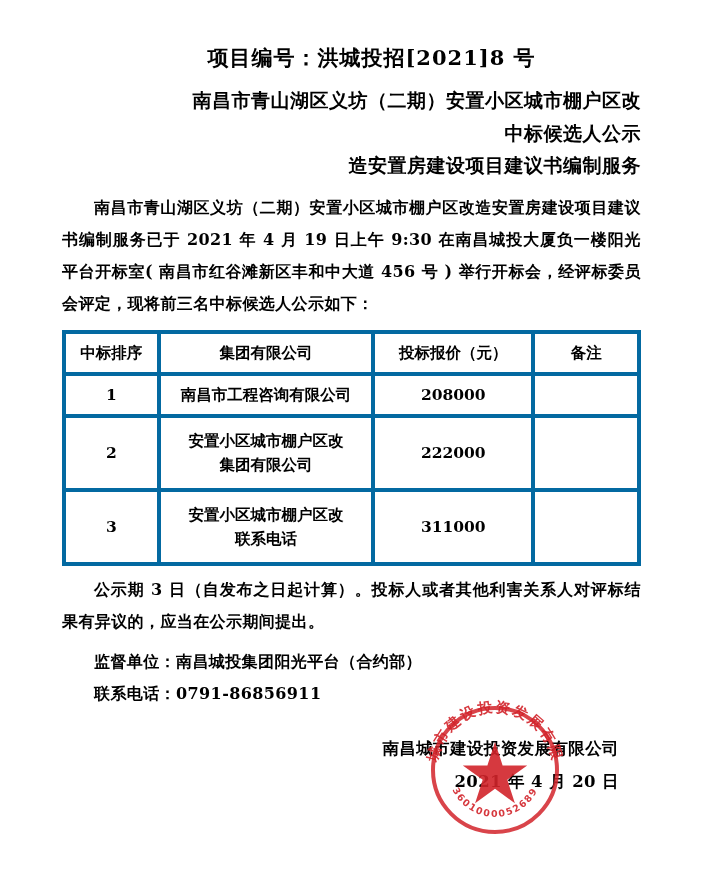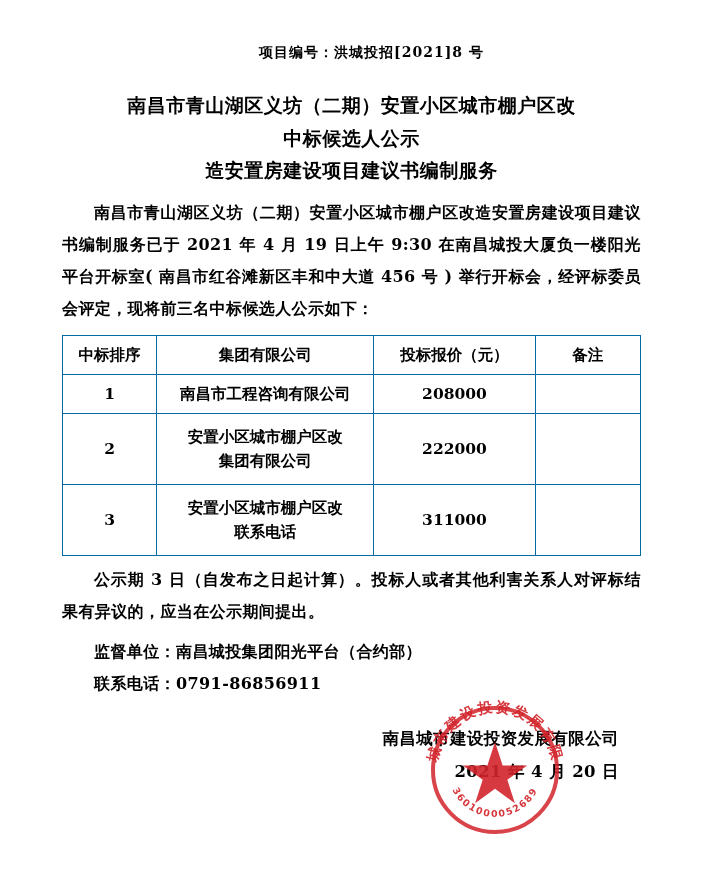"项目编号：洪城投招[2021]8 号" .doc-number { font-size: 14px -> 21px; margin-bottom: 27px -> 12px }
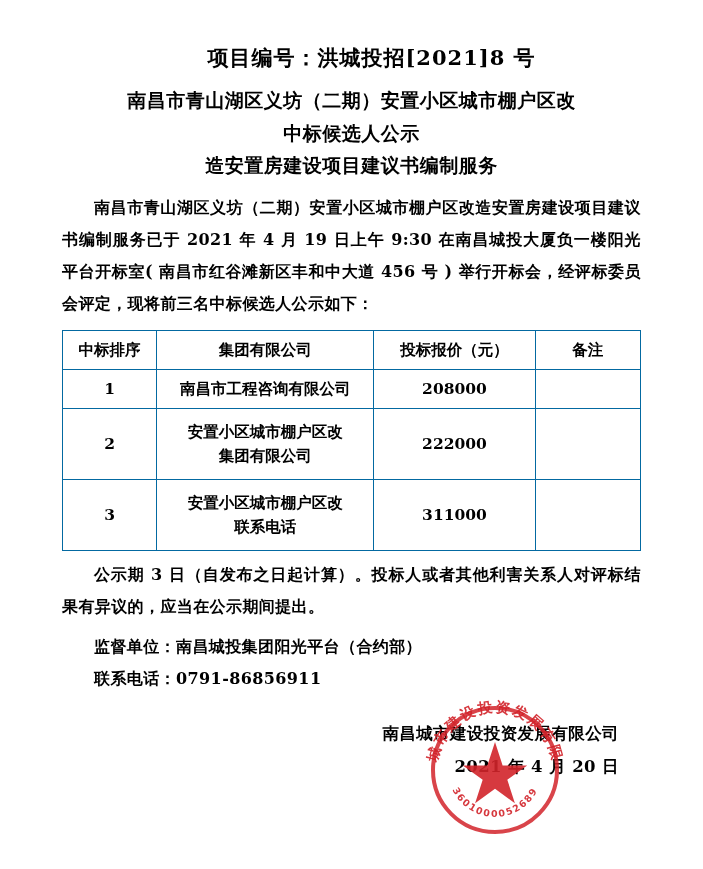"南昌市青山湖区义坊（二期）安置小区城市棚户区改" .title-block { text-align: center -> right }
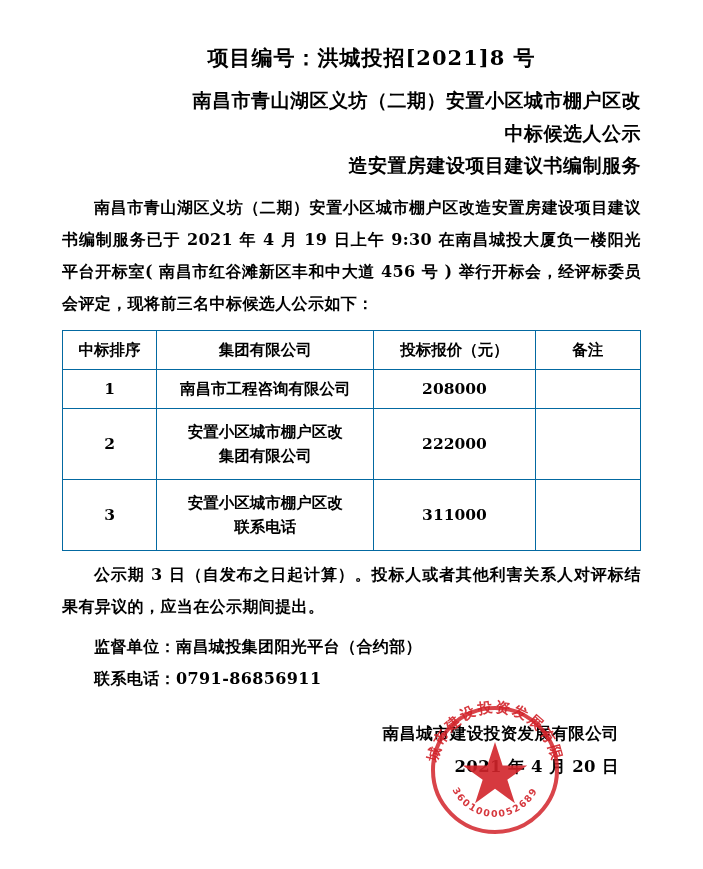"中标排序" table.bid-table td, table.bid-table th { border: 1px solid #0369a1 -> 4px solid #0369a1 }
